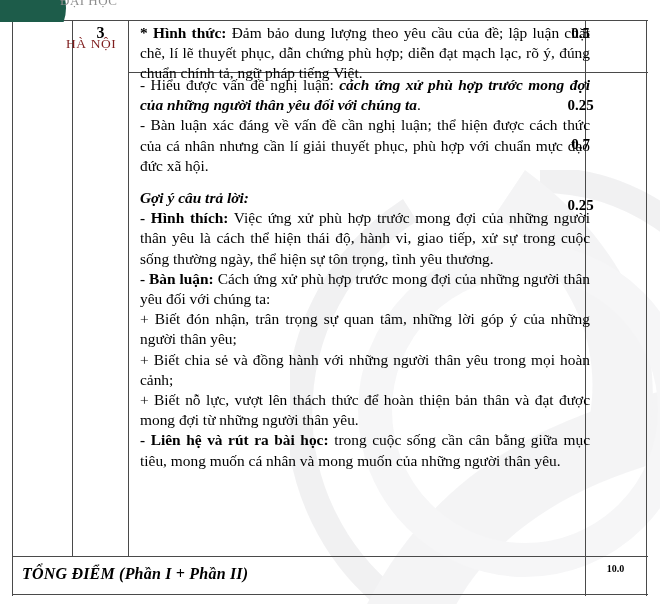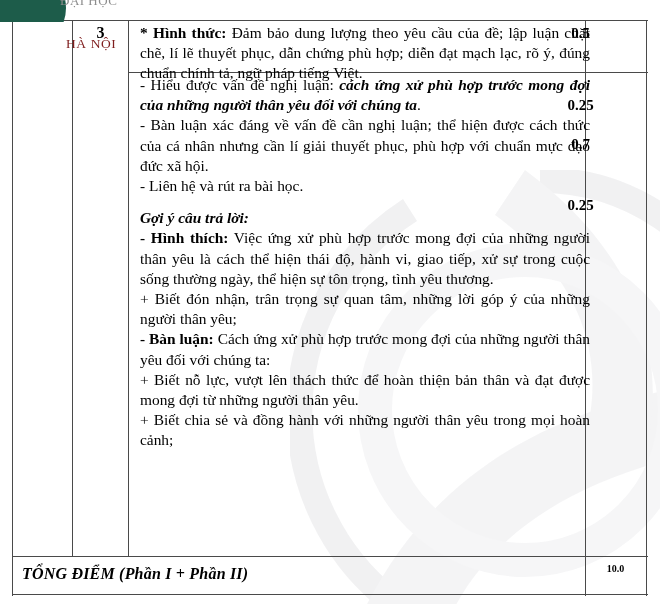"- Liên hệ và rút" p { html: <p>- Liên hệ và rút ra bài học.</p> -> none }
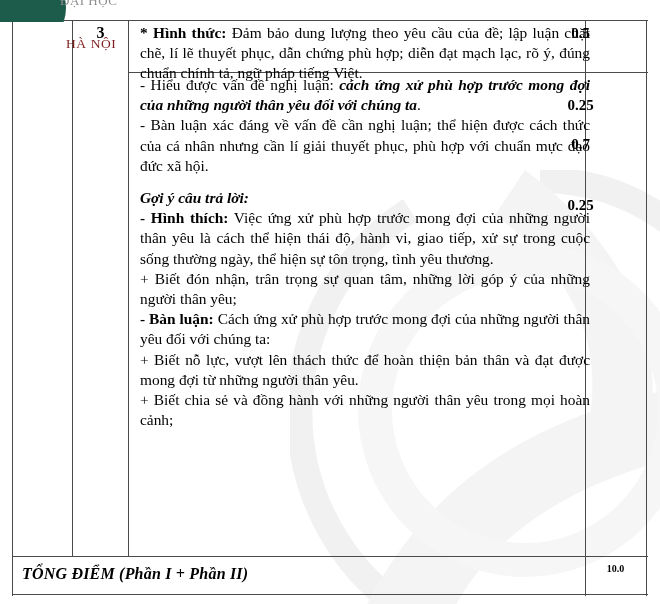"+ Biết đón nhận, trân" p { order: before "- Bàn luận: Cách ứng" -> after "- Bàn luận: Cách ứng" }
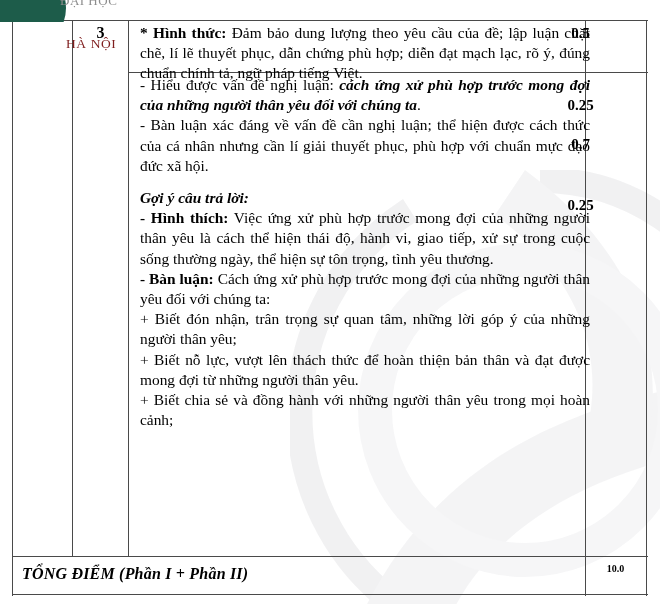"+ Biết nỗ lực, vượt" p { order: before "+ Biết chia sẻ và" -> after "+ Biết chia sẻ và" }
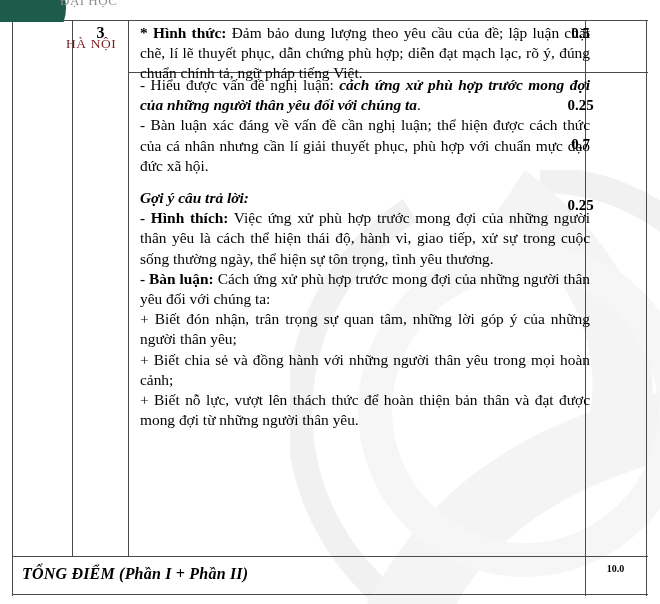"- Liên hệ và rút" p { html: none -> <p><b>- Liên hệ và rút ra bài học:</b><span> trong cuộc sống cần cân bằng giữa mục tiêu, mong muốn cá nhân và mong muốn của những người thân yêu.</span></p> }
